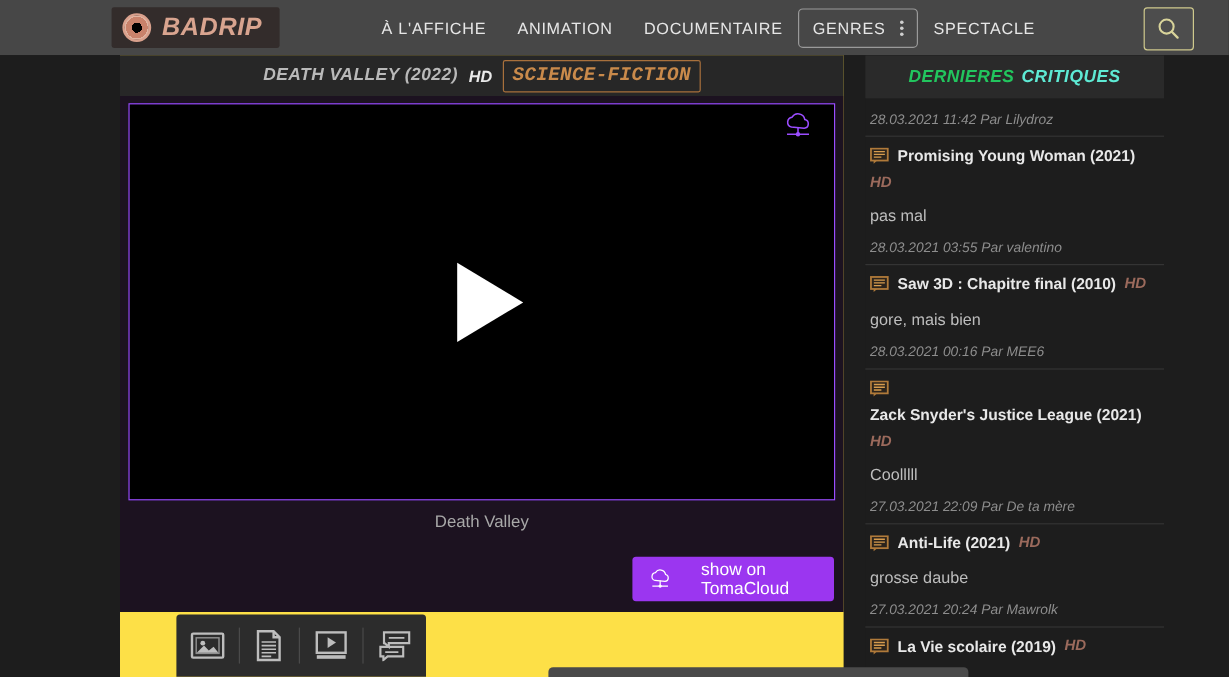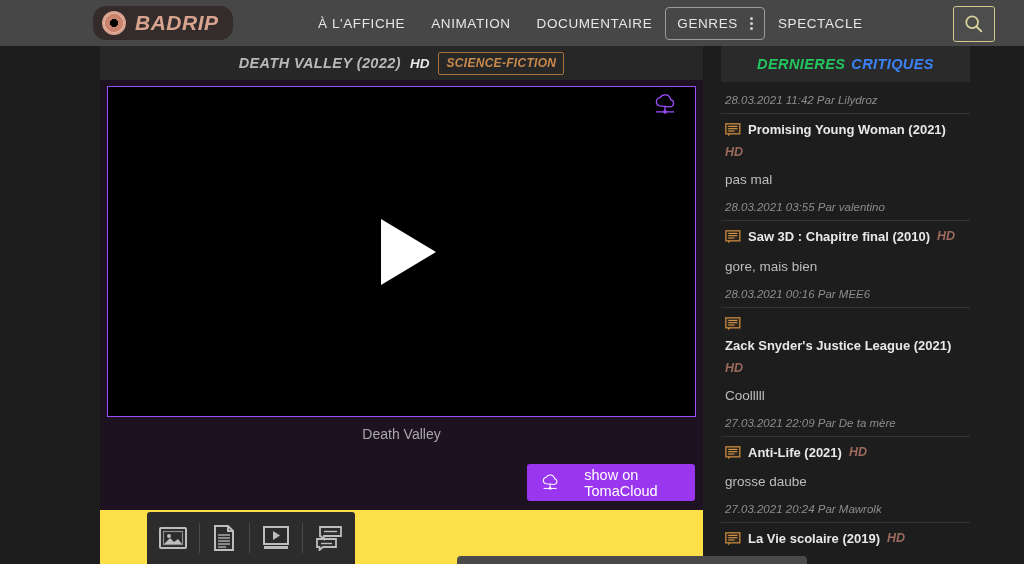"BADRIP" .logo-box { border-radius: 13px -> 2px }
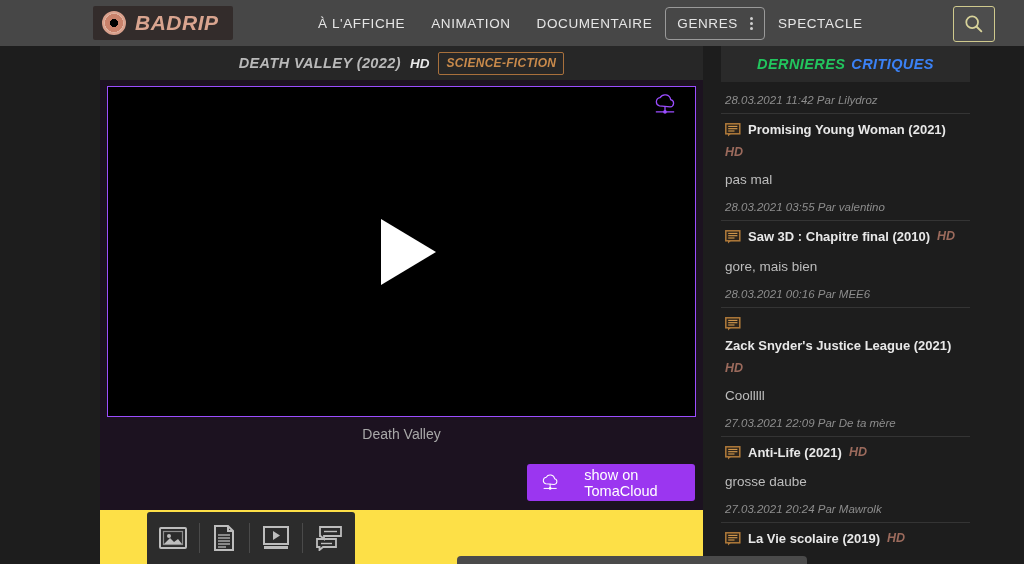"SCIENCE-FICTION" .genre-chip { font-family: none -> Liberation Mono, monospace; font-size: 12px -> 16px }
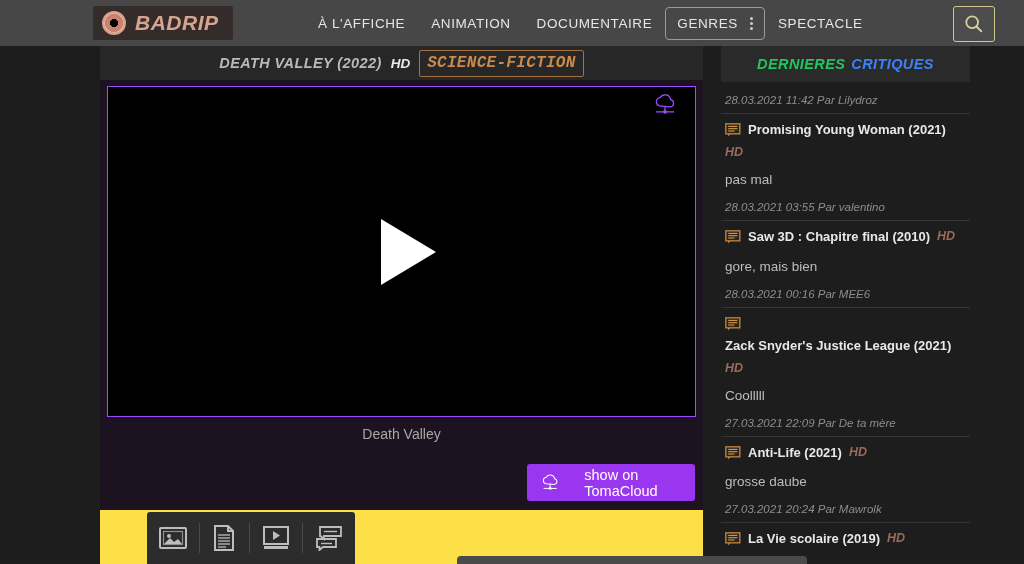"CRITIQUES" .sh-2 { color: #3b82f6 -> #5eead4 }
